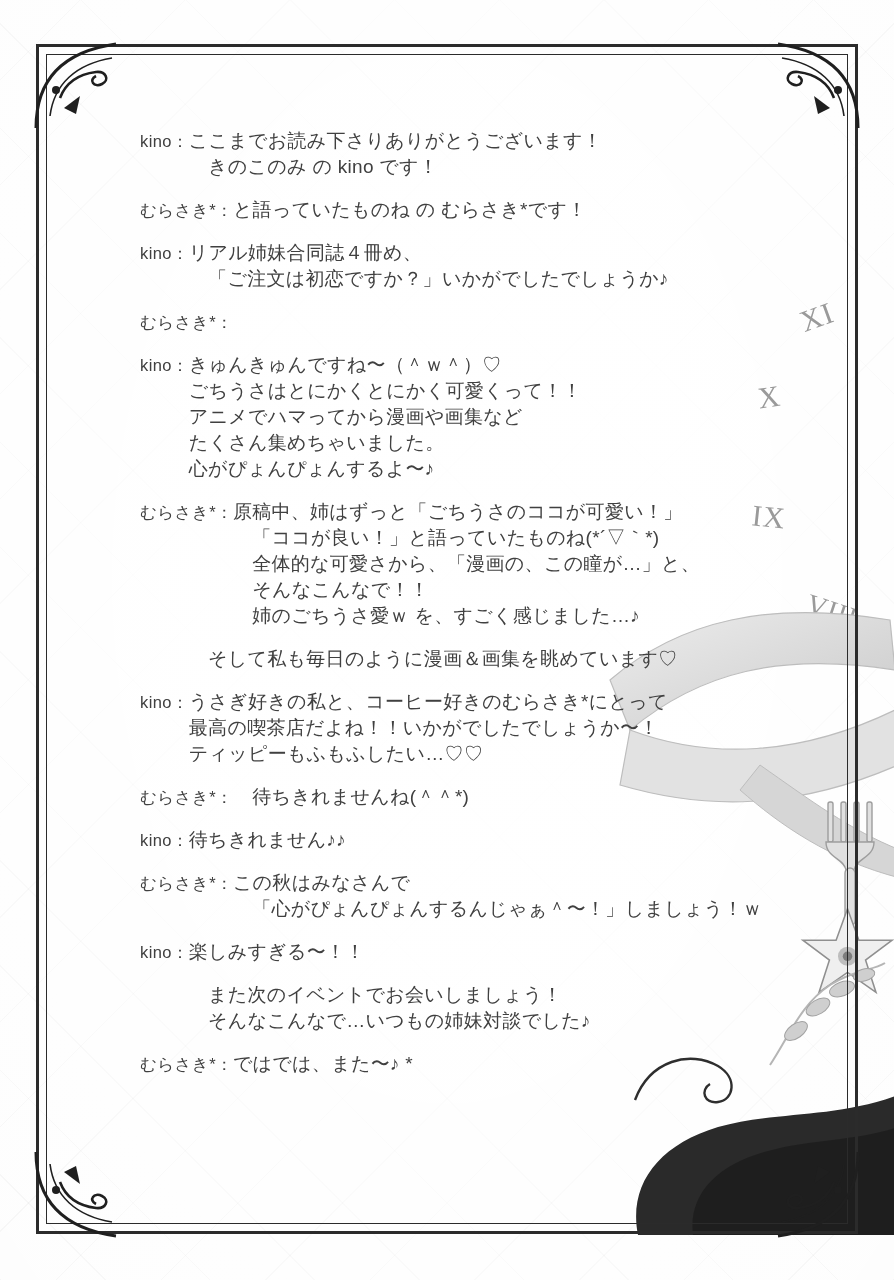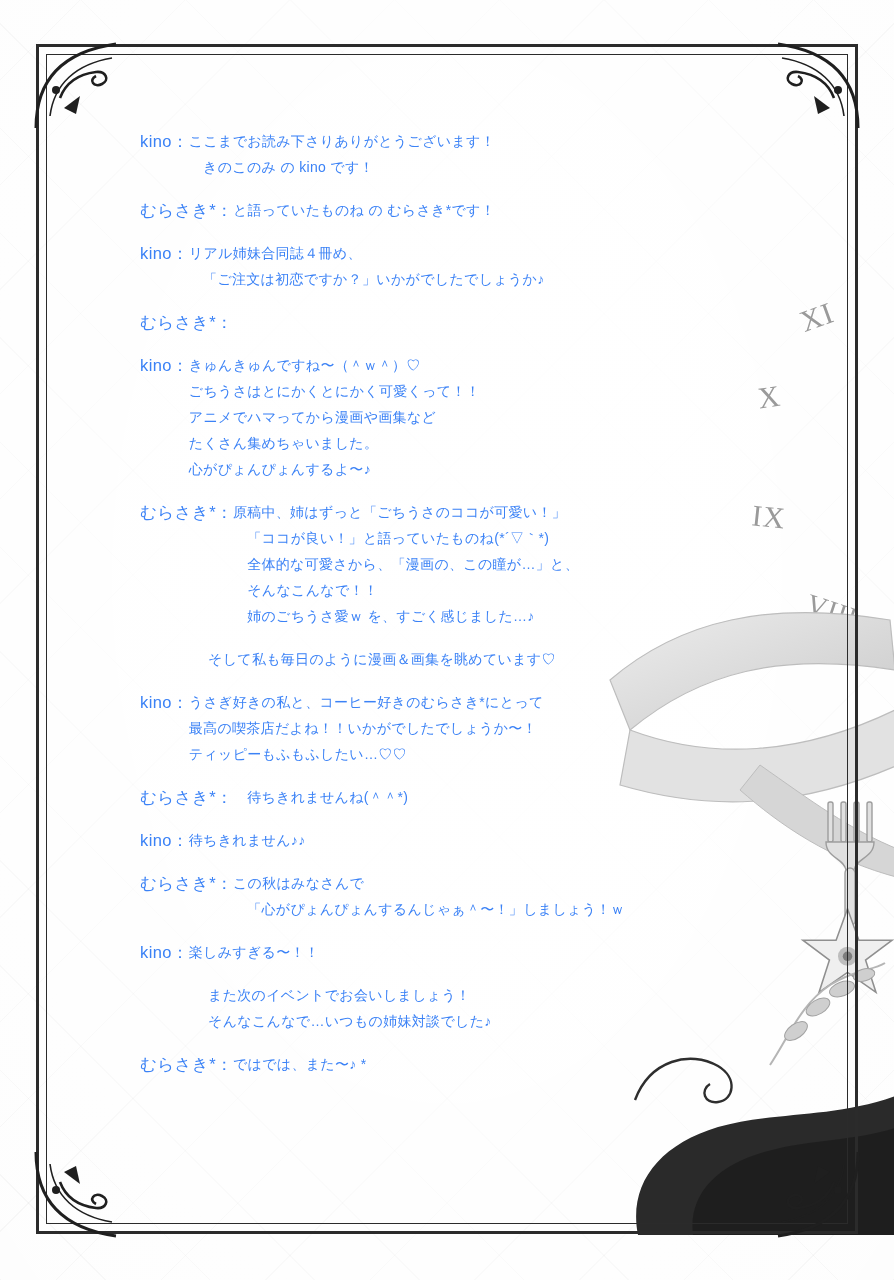"kino：" .dlg { color: #3b82f6 -> #404040 }
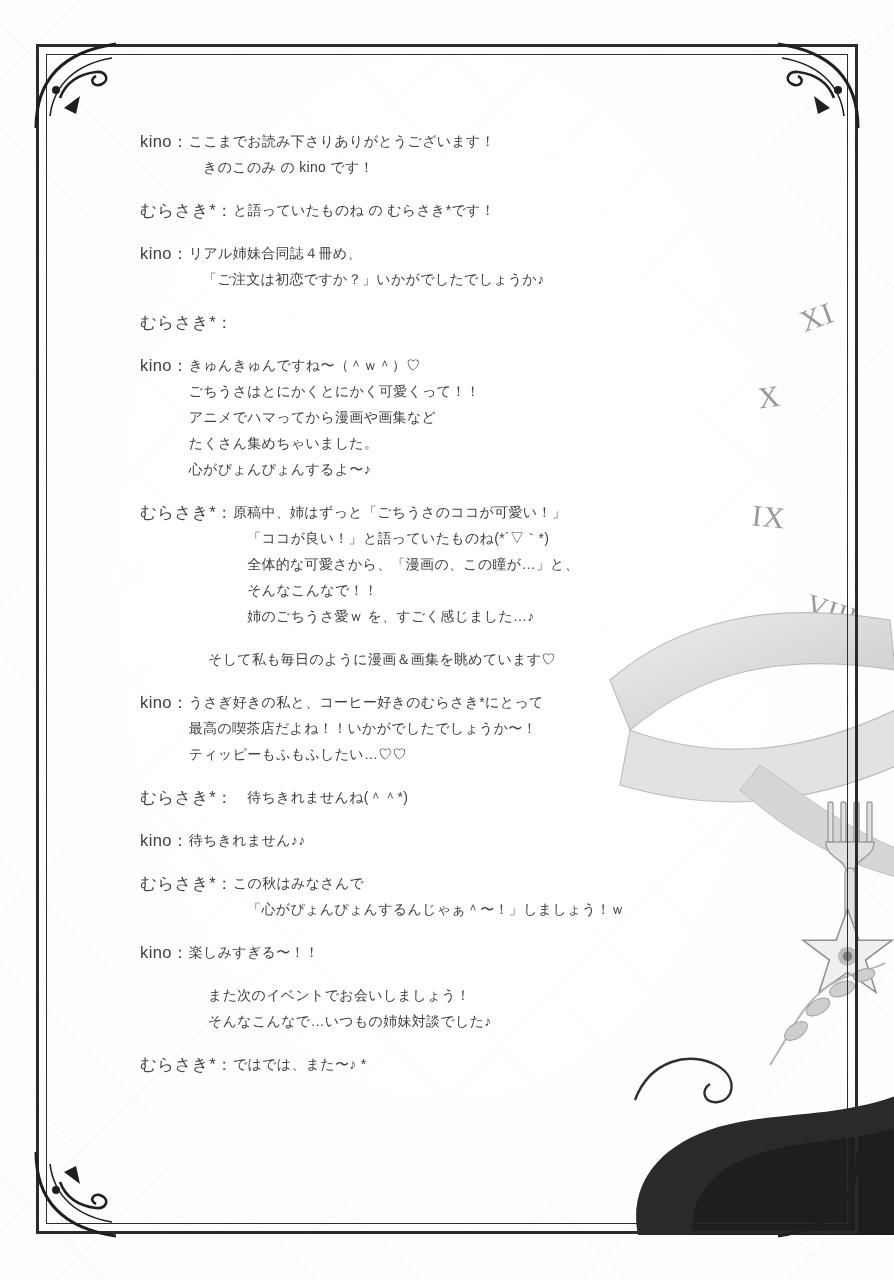"ここまでお読み下さりありがとうございます！" .dlg .lines { font-size: 14px -> 19px }
